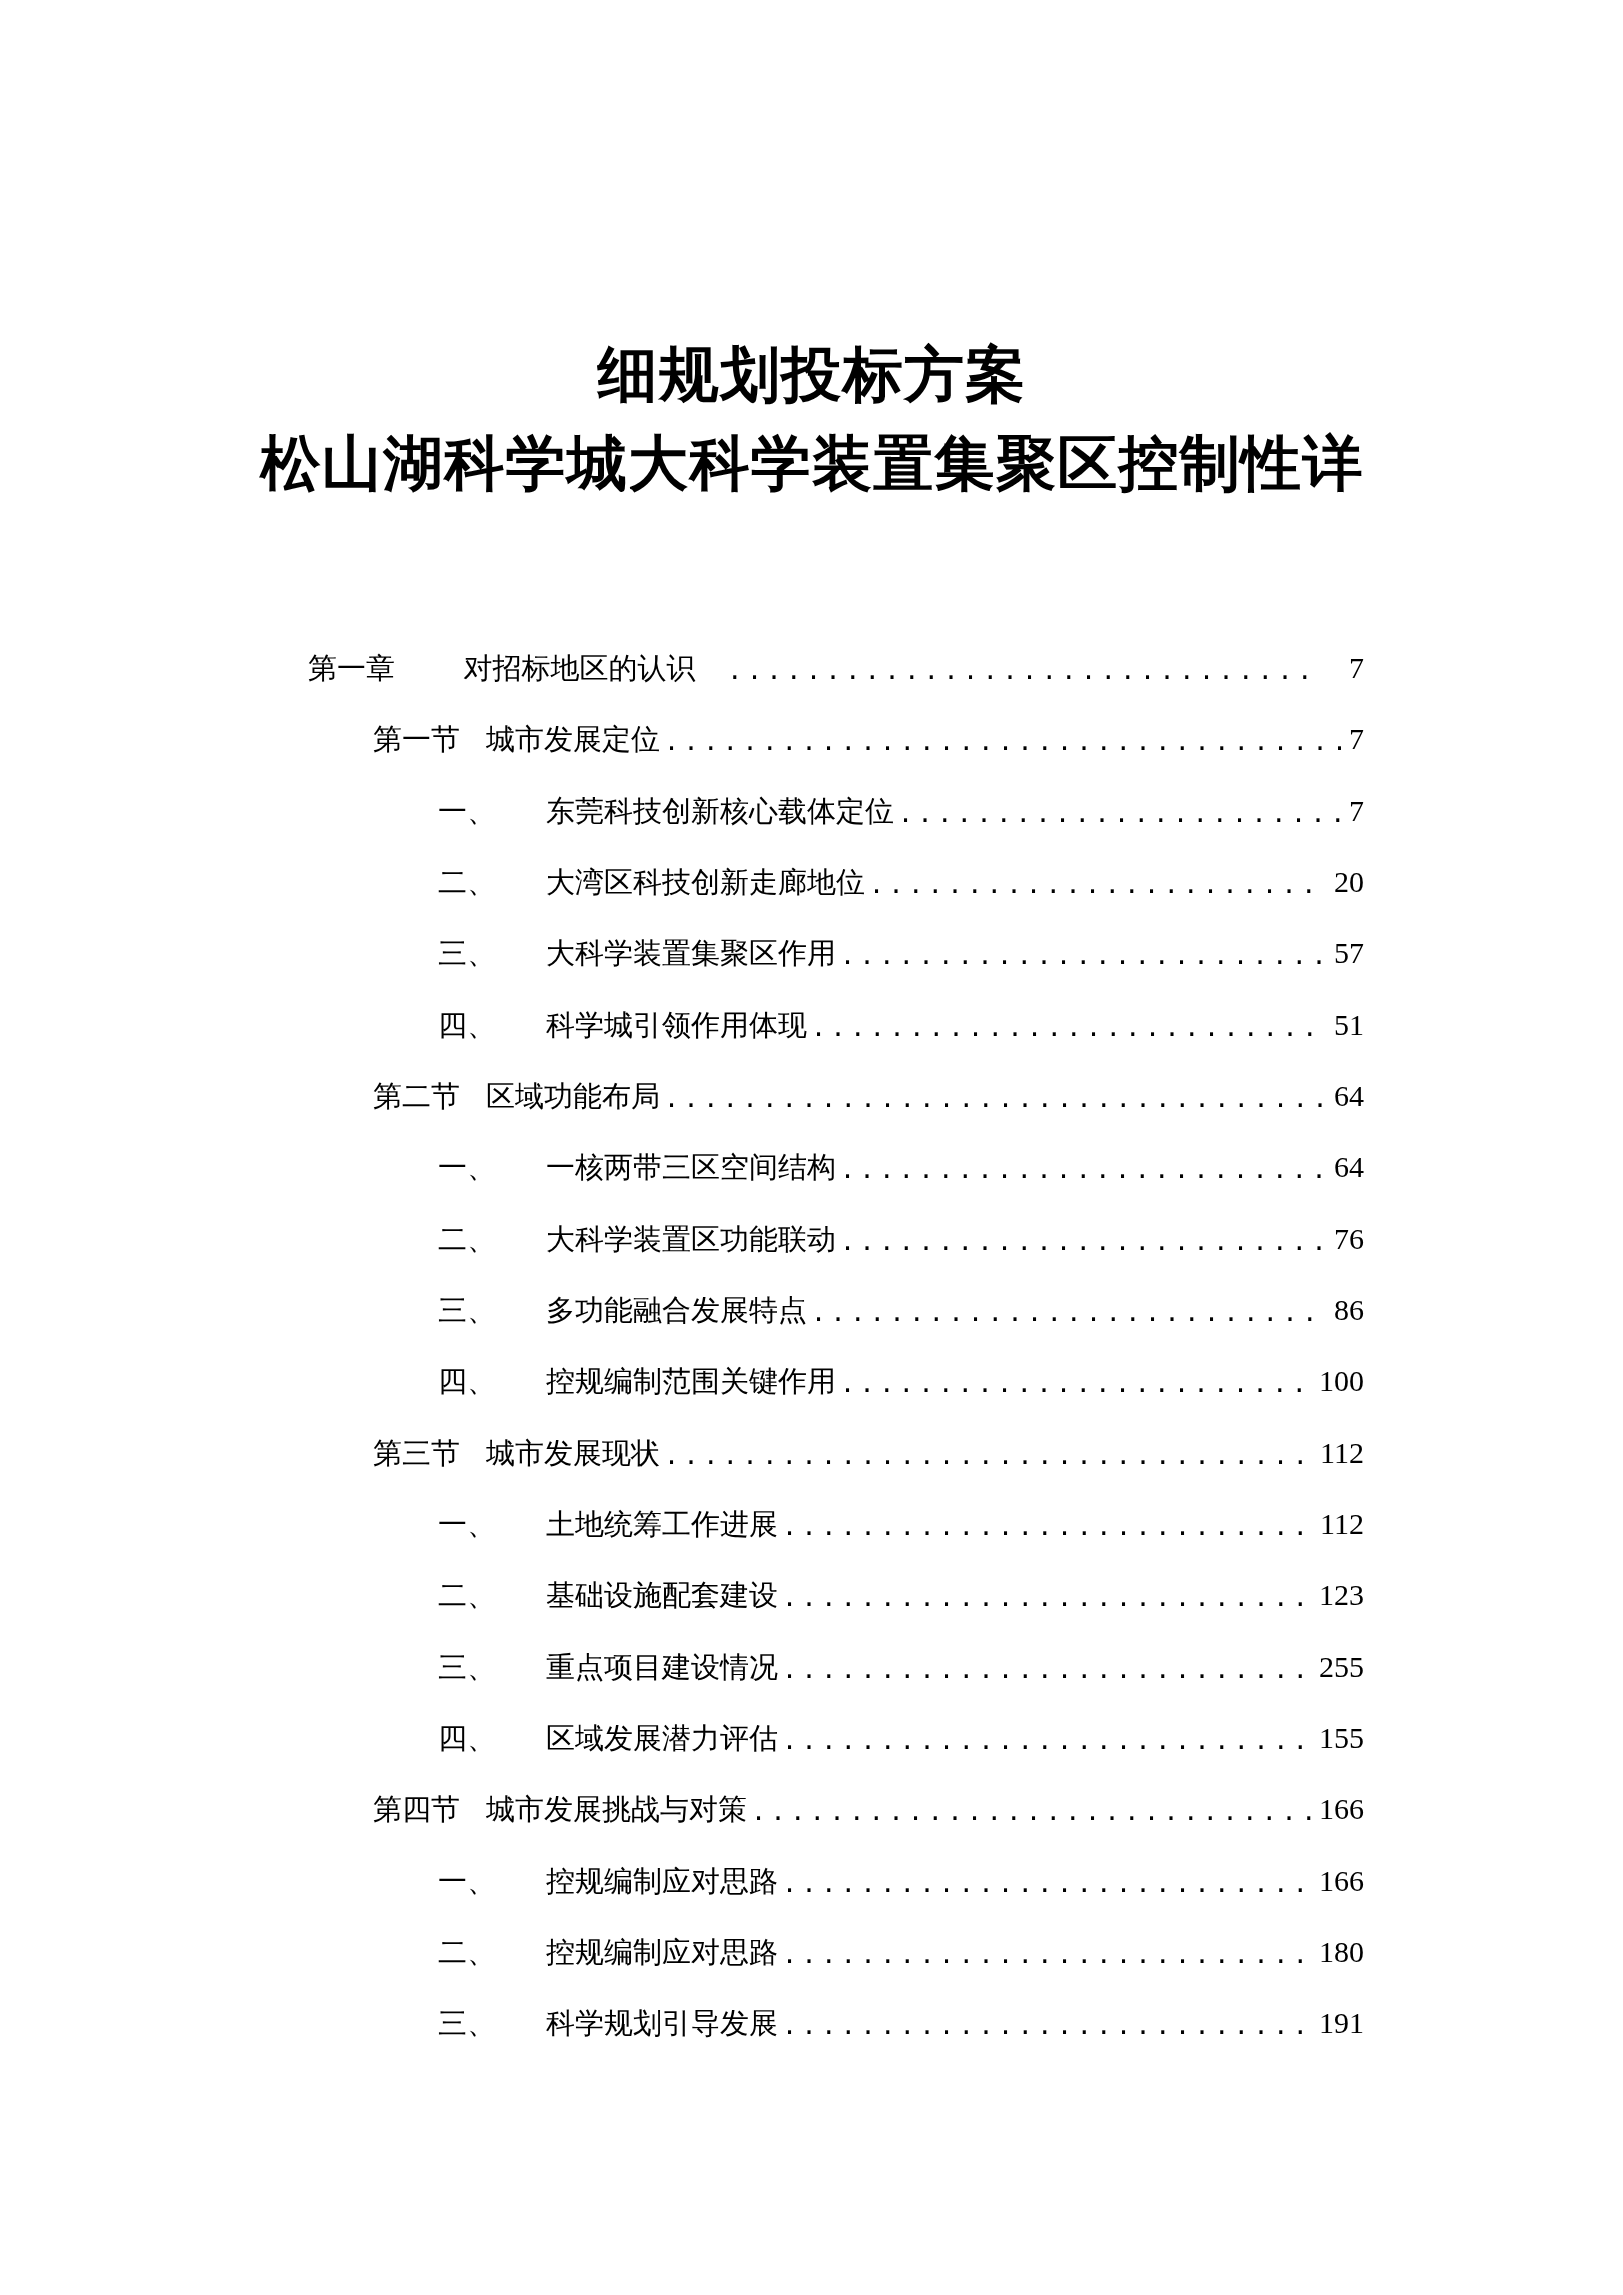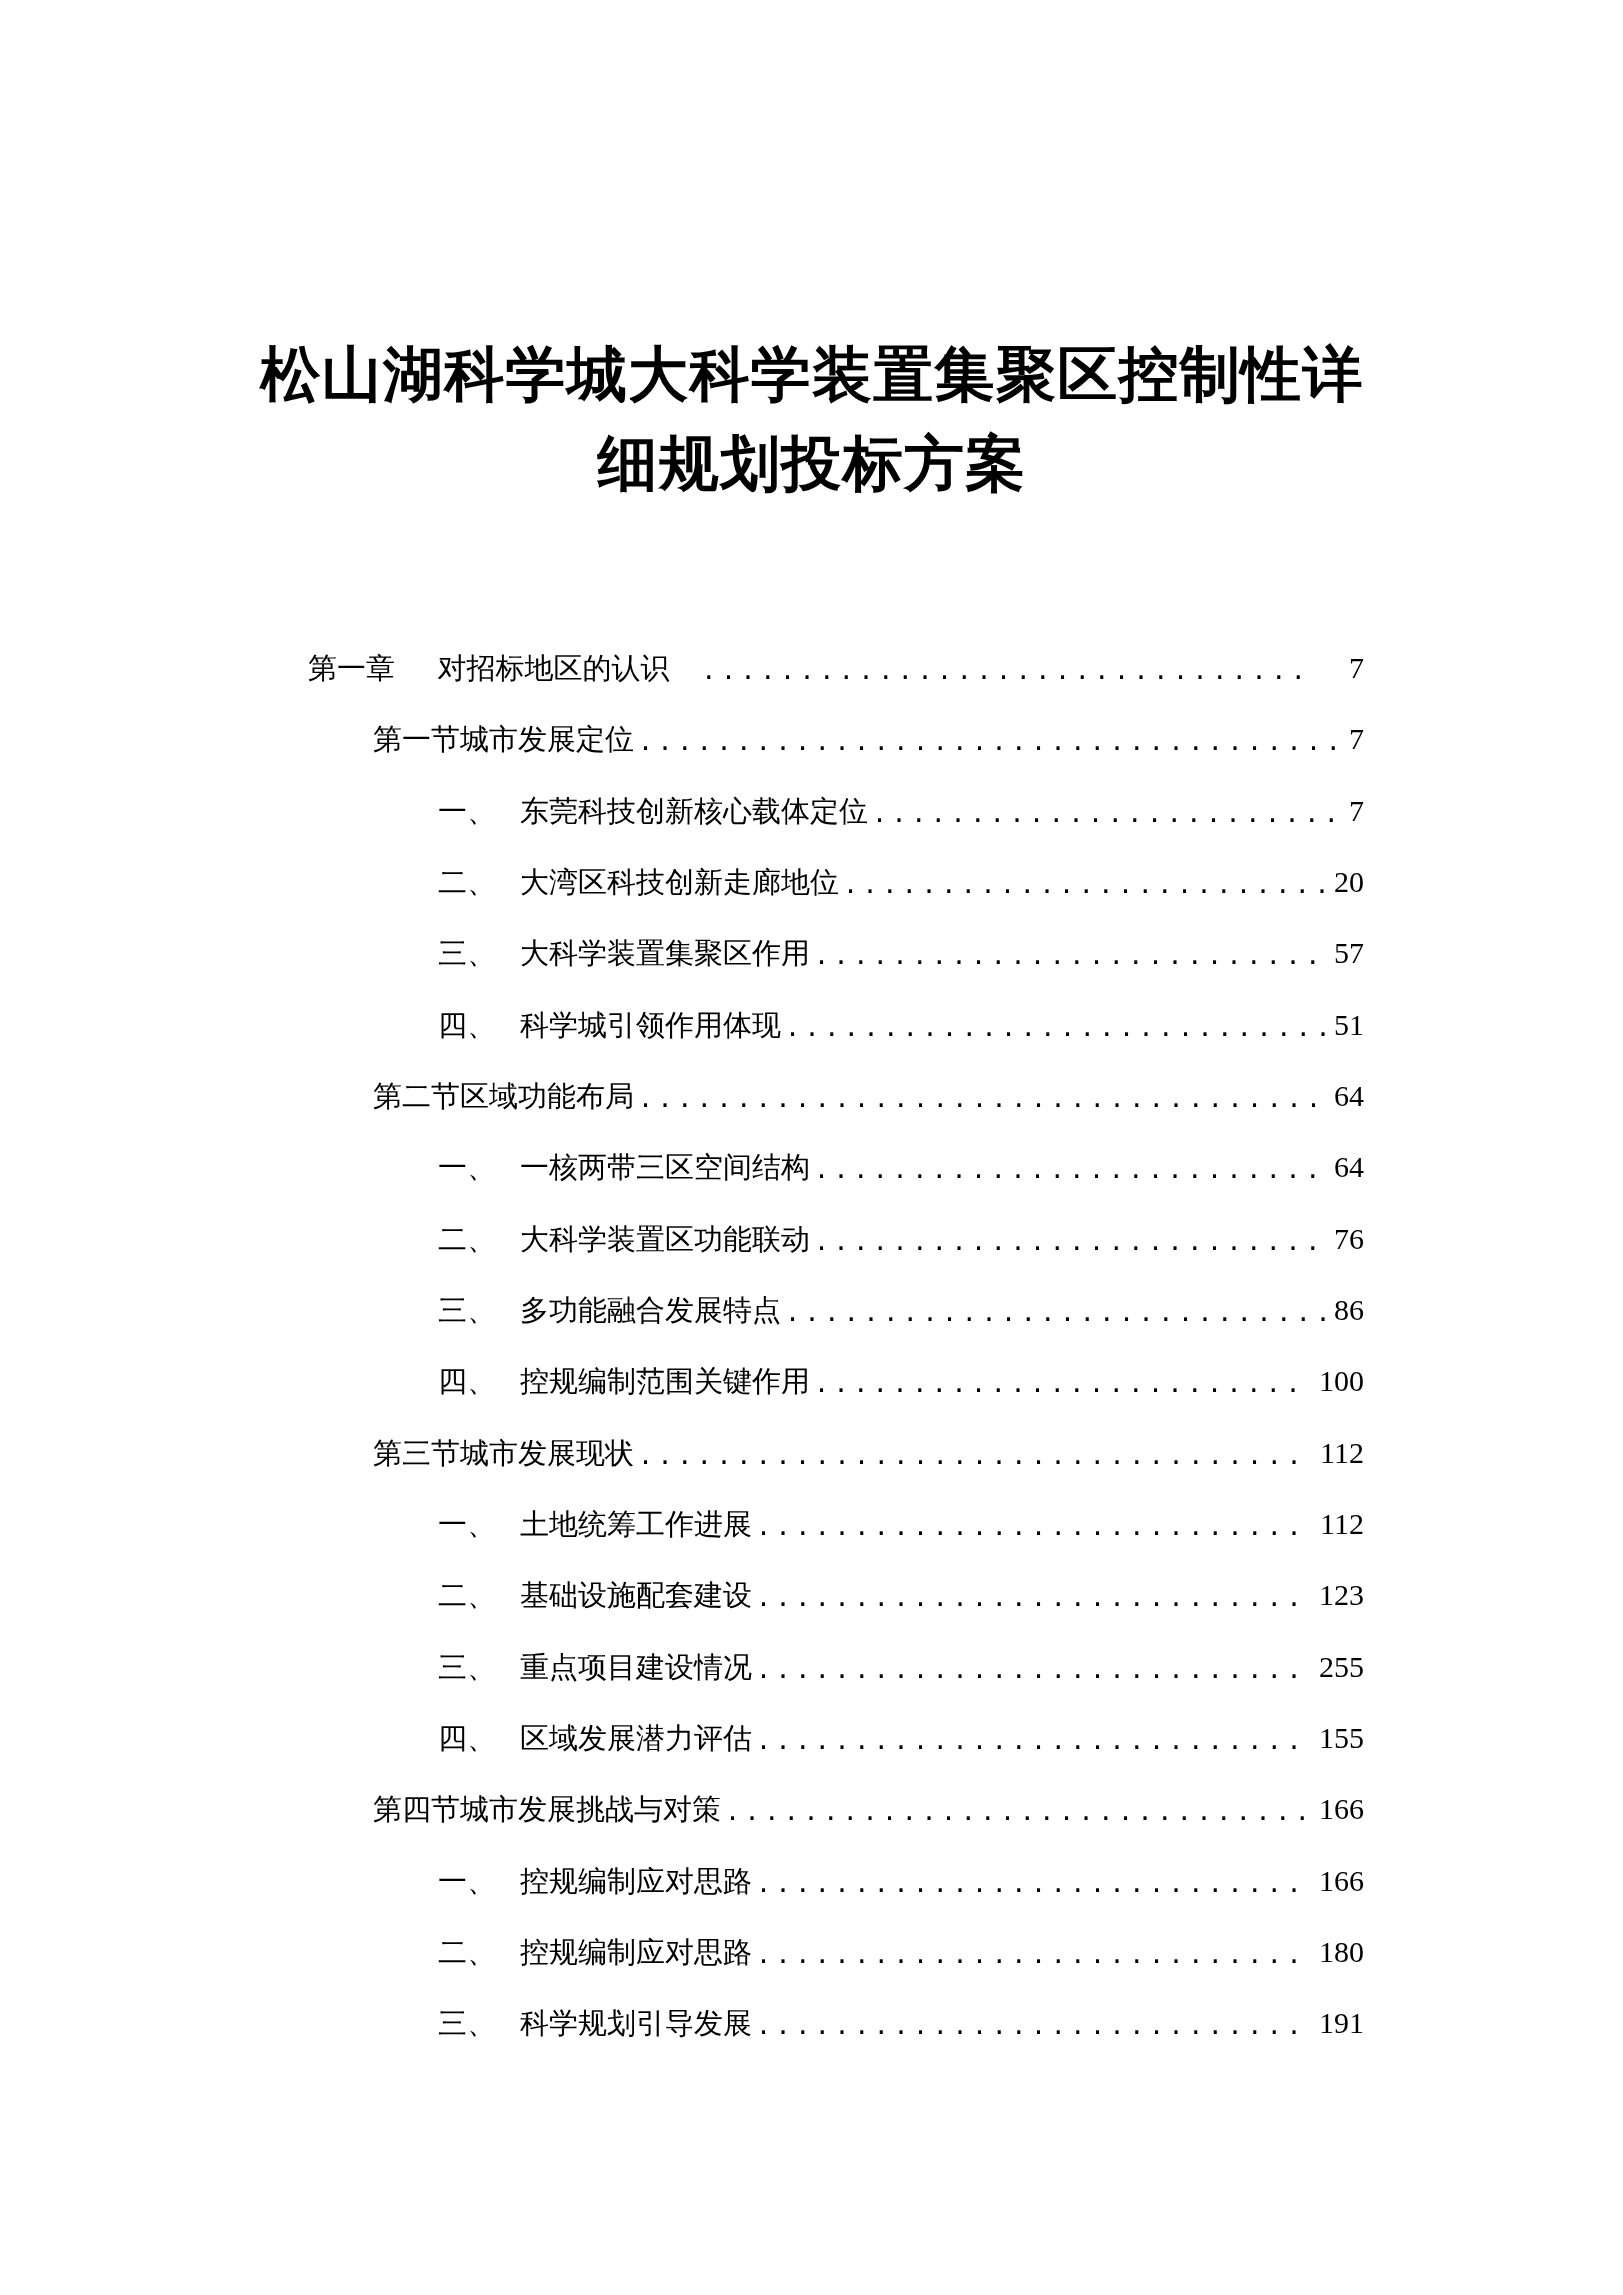"松山湖科学城大科学装置集聚区控制性详" span { order: before "细规划投标方案" -> after "细规划投标方案" }
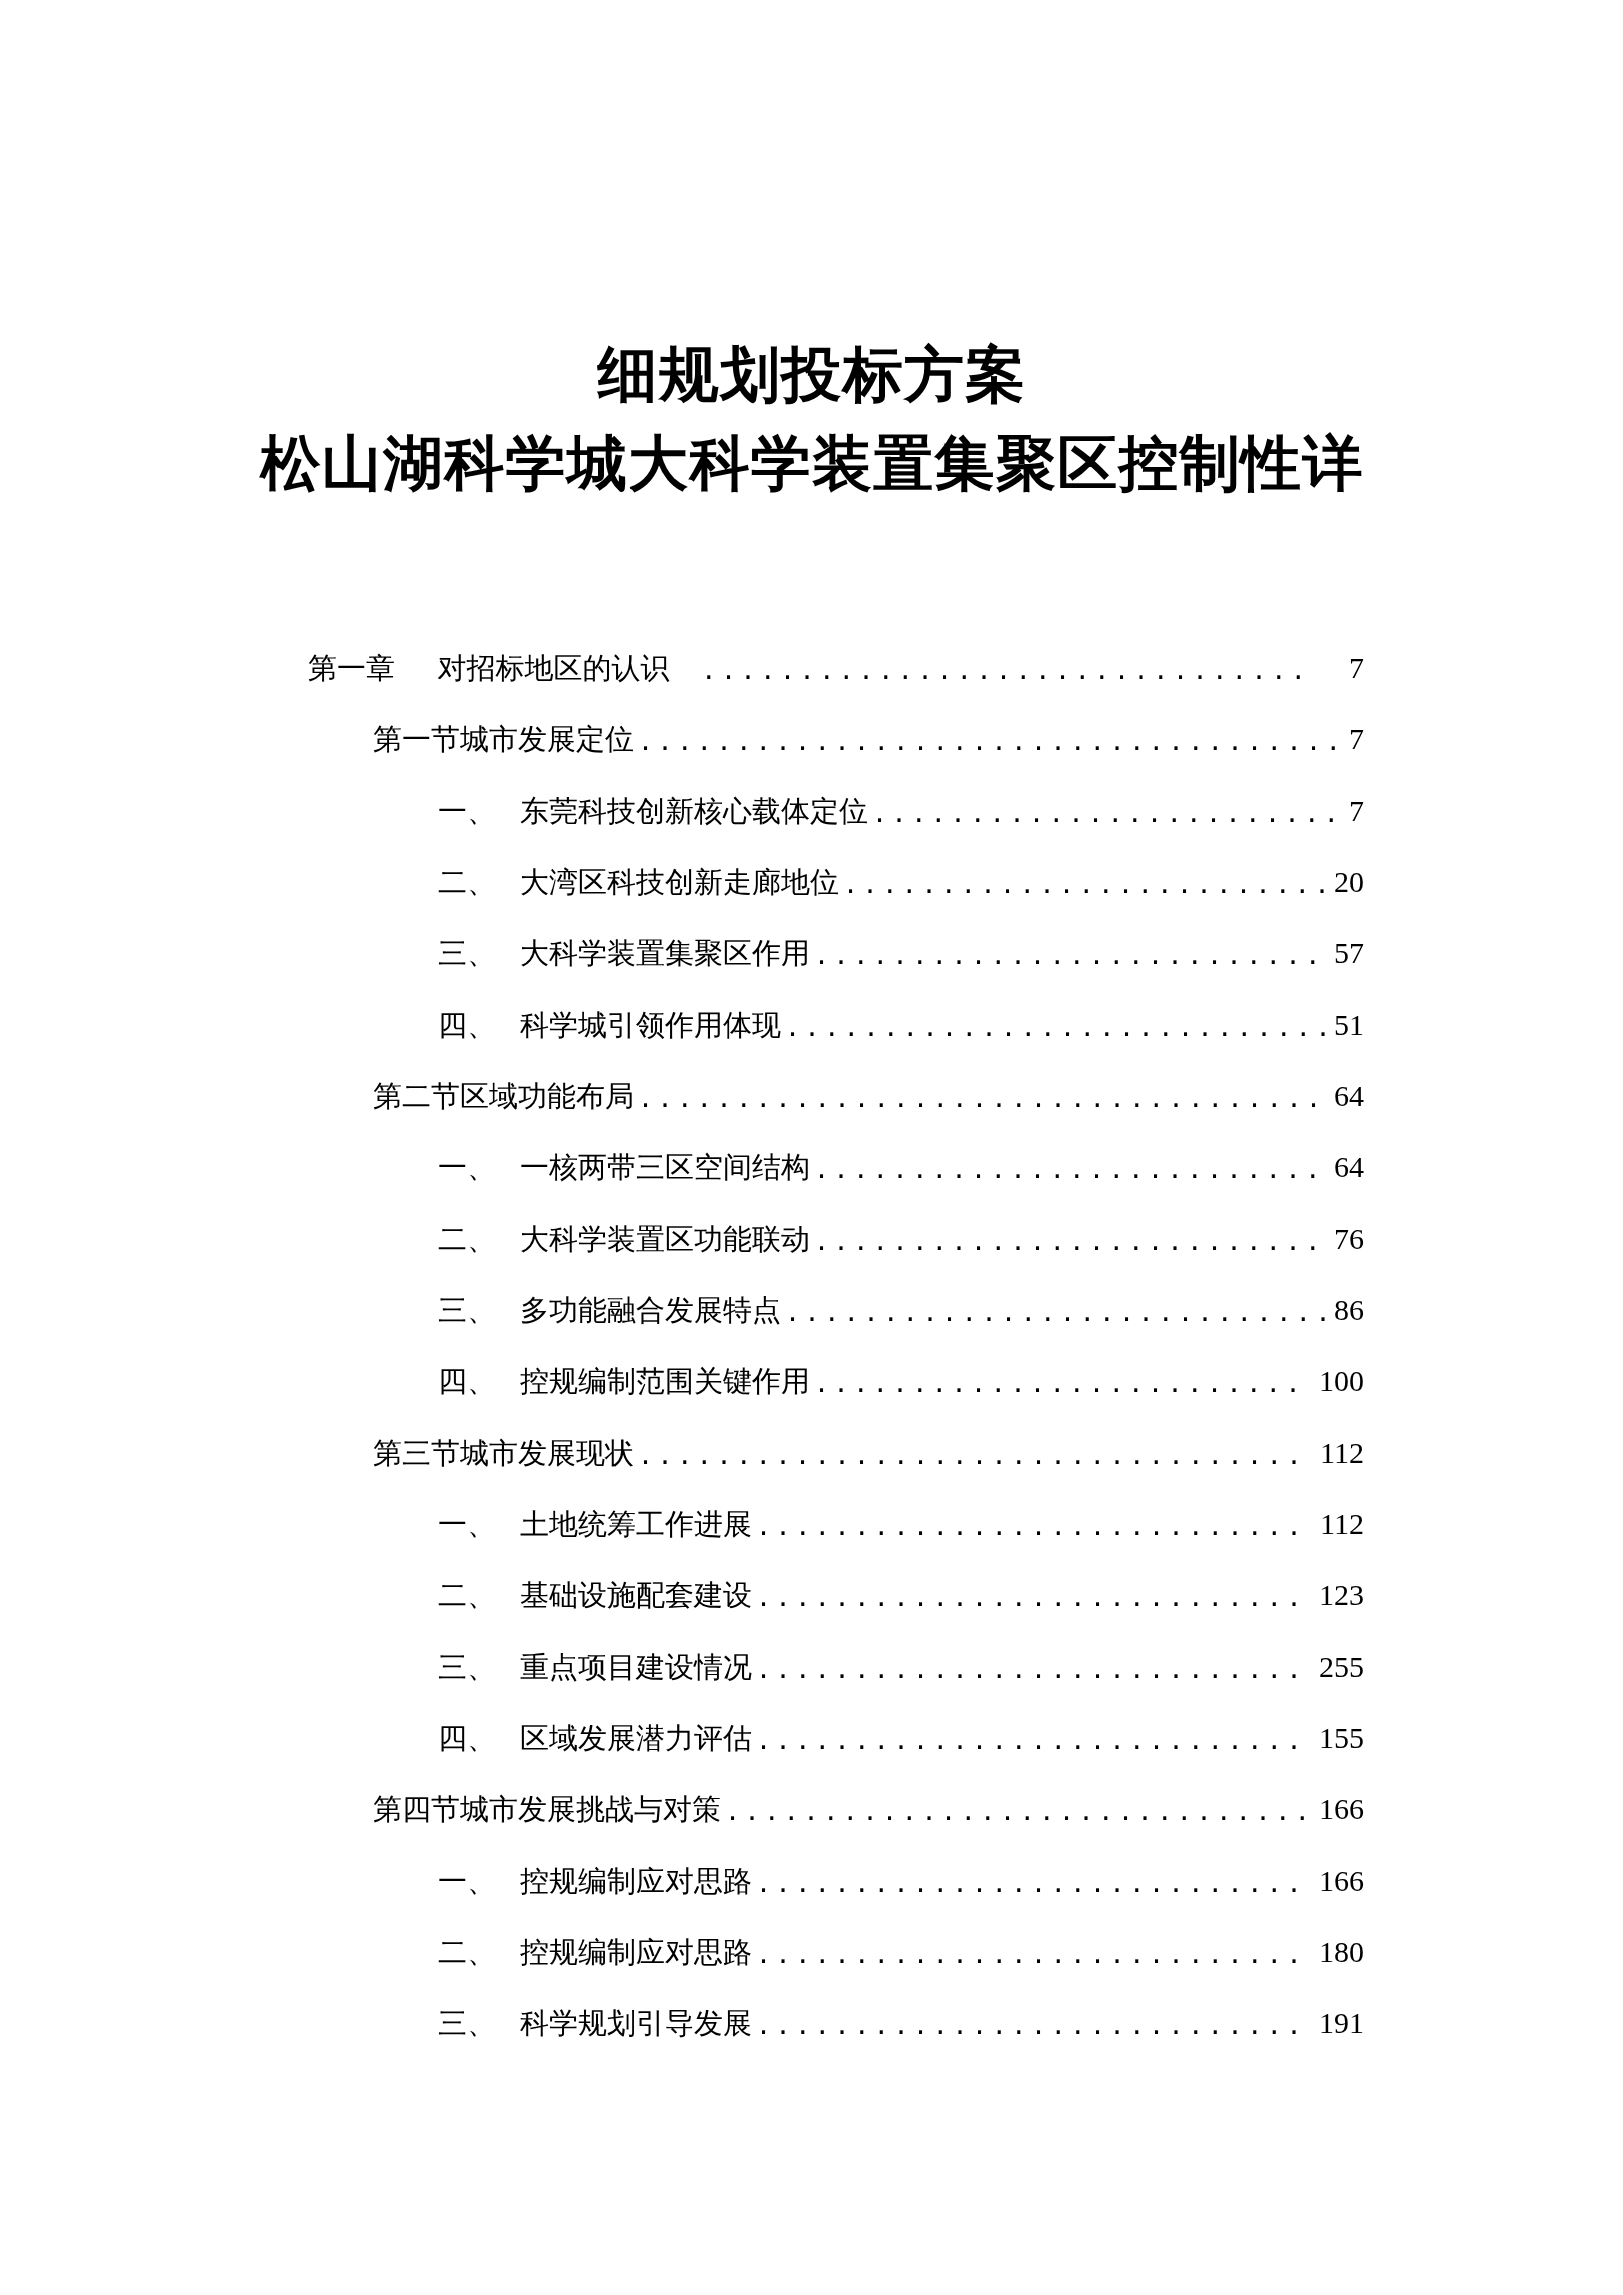"对招标地区的认识" .toc-row .label { margin-left: none -> 26px }
